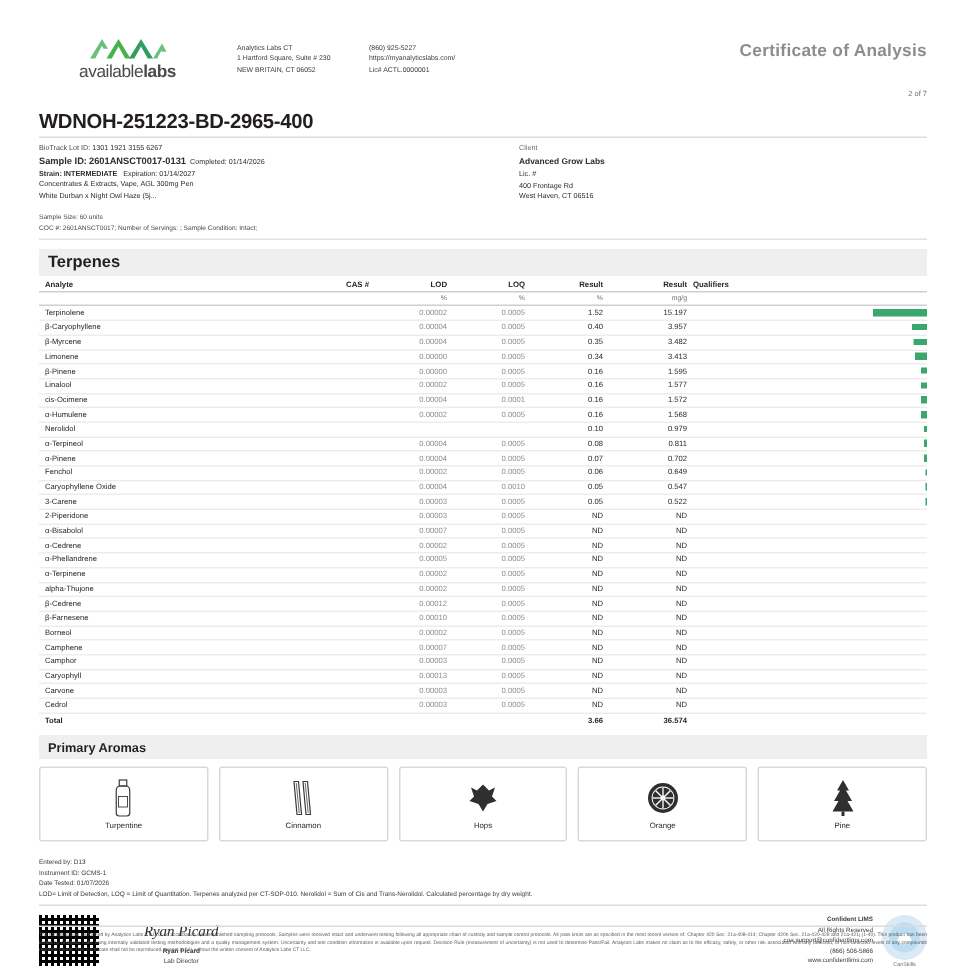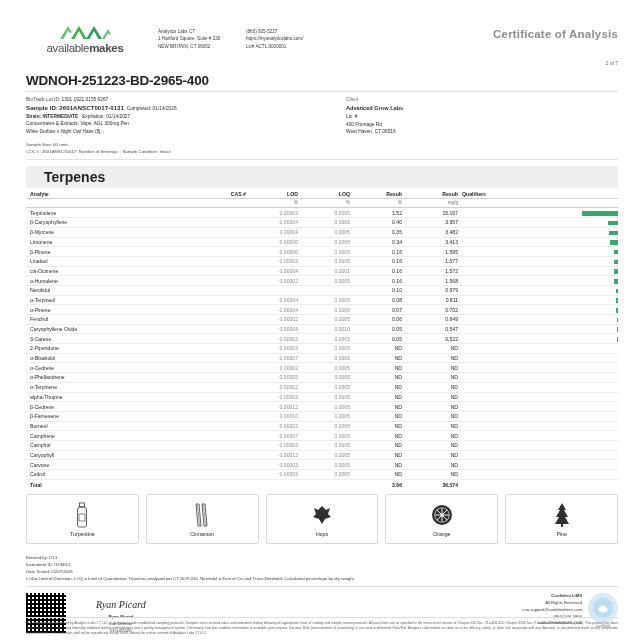"makes" b { text: makes -> labs }
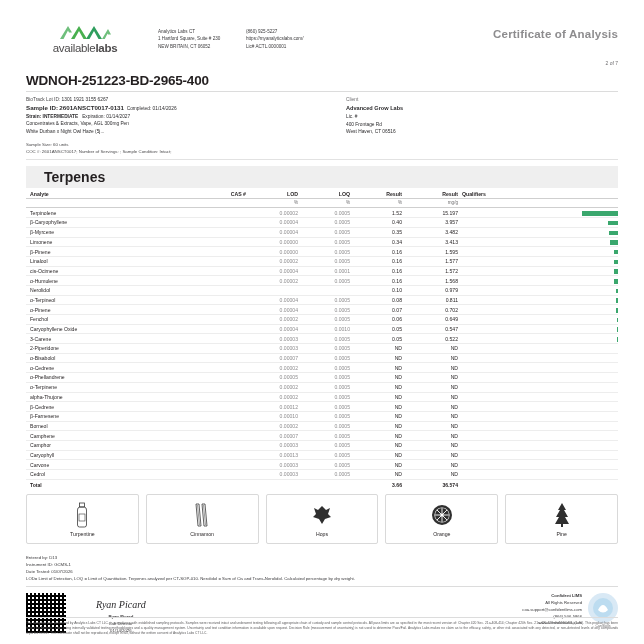"Terpenes" .section-head { font-size: 14px -> 11px; padding: 3px 18px -> 3px 6px }
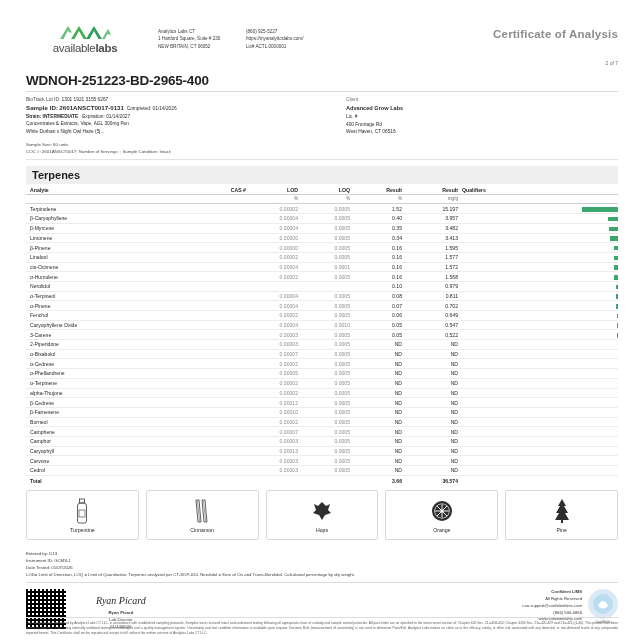"Primary Aromas" div.aroma-head { html: none -> <div>Primary Aromas</div> }
